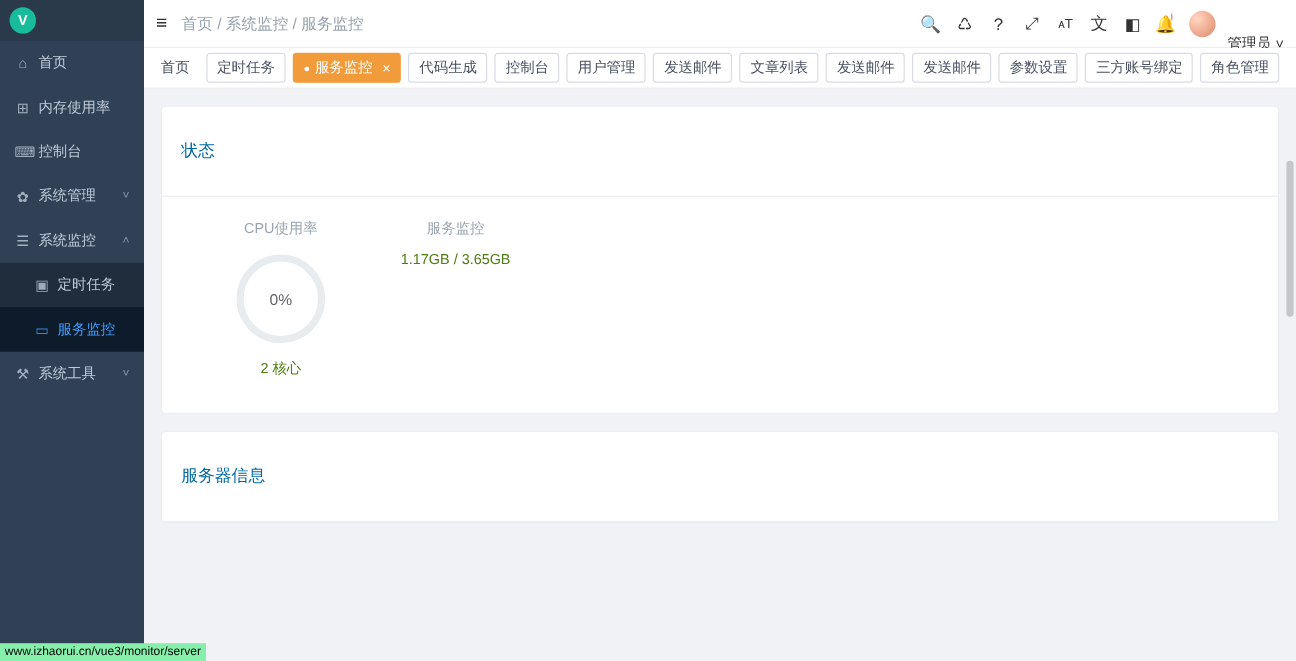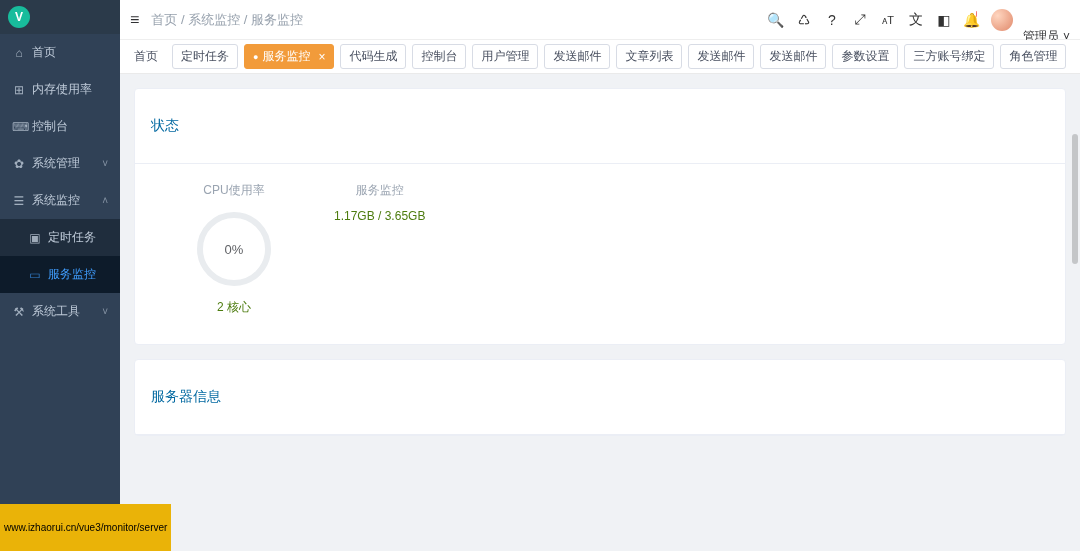"www.izhaorui.cn/vue3/monitor/server" .statusbar { background: #eab308 -> #86efac; padding: 18px 4px -> 2px 4px }
